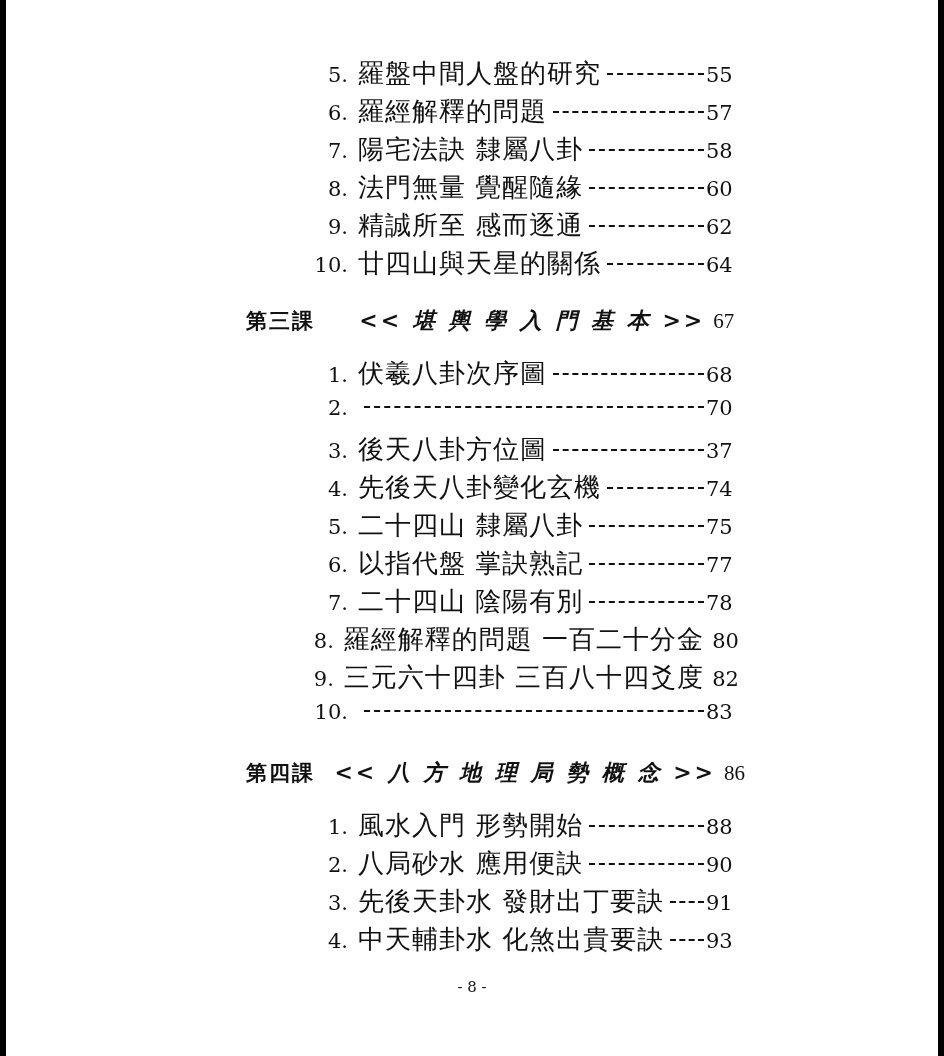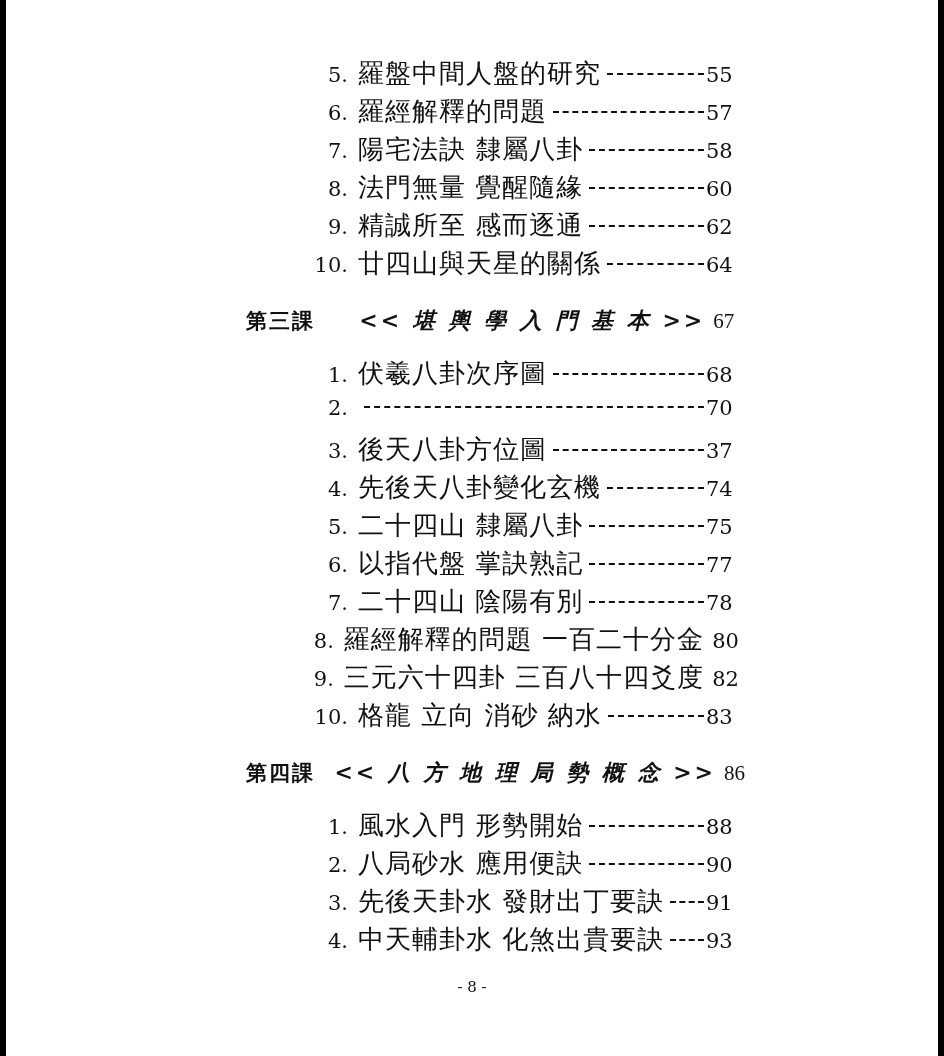"格龍 立向 消砂 納水" span.title { html: <span>格龍 立向 消砂 納水</span> -> none }
